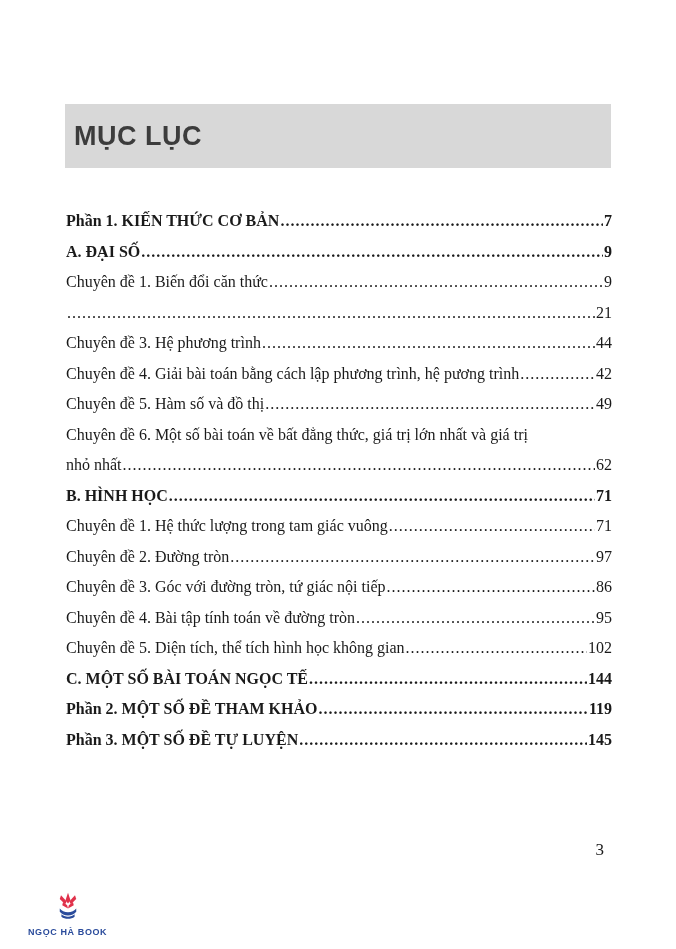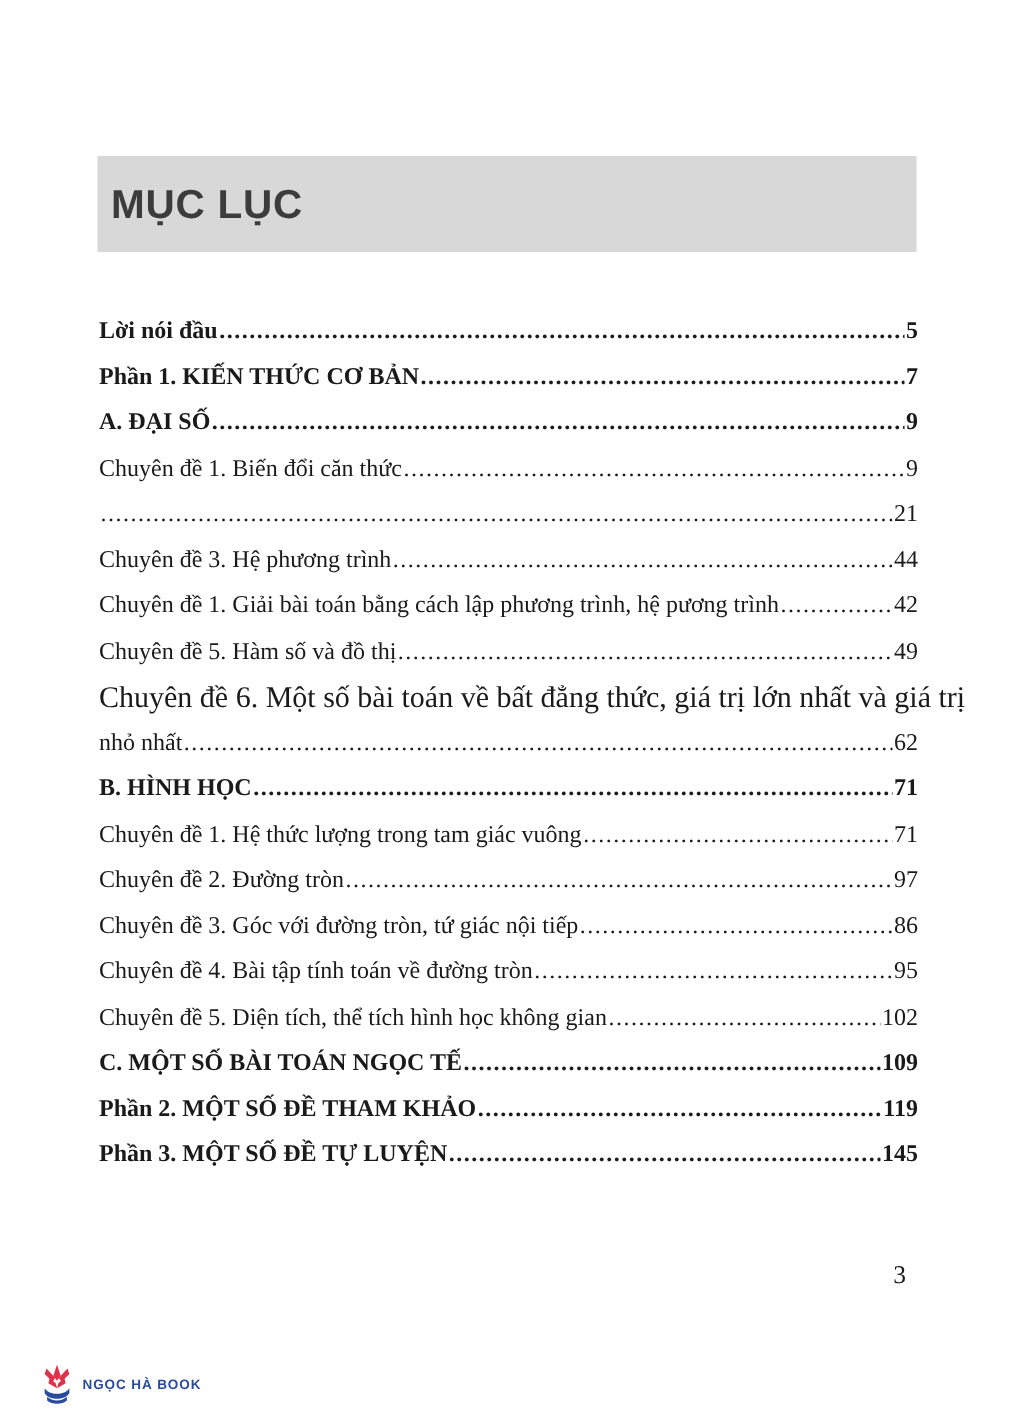"Lời nói đầu" div.toc-row { html: <div> <span>Lời nói đầu</span> <span></span> <span>5</span> </div> -> none }
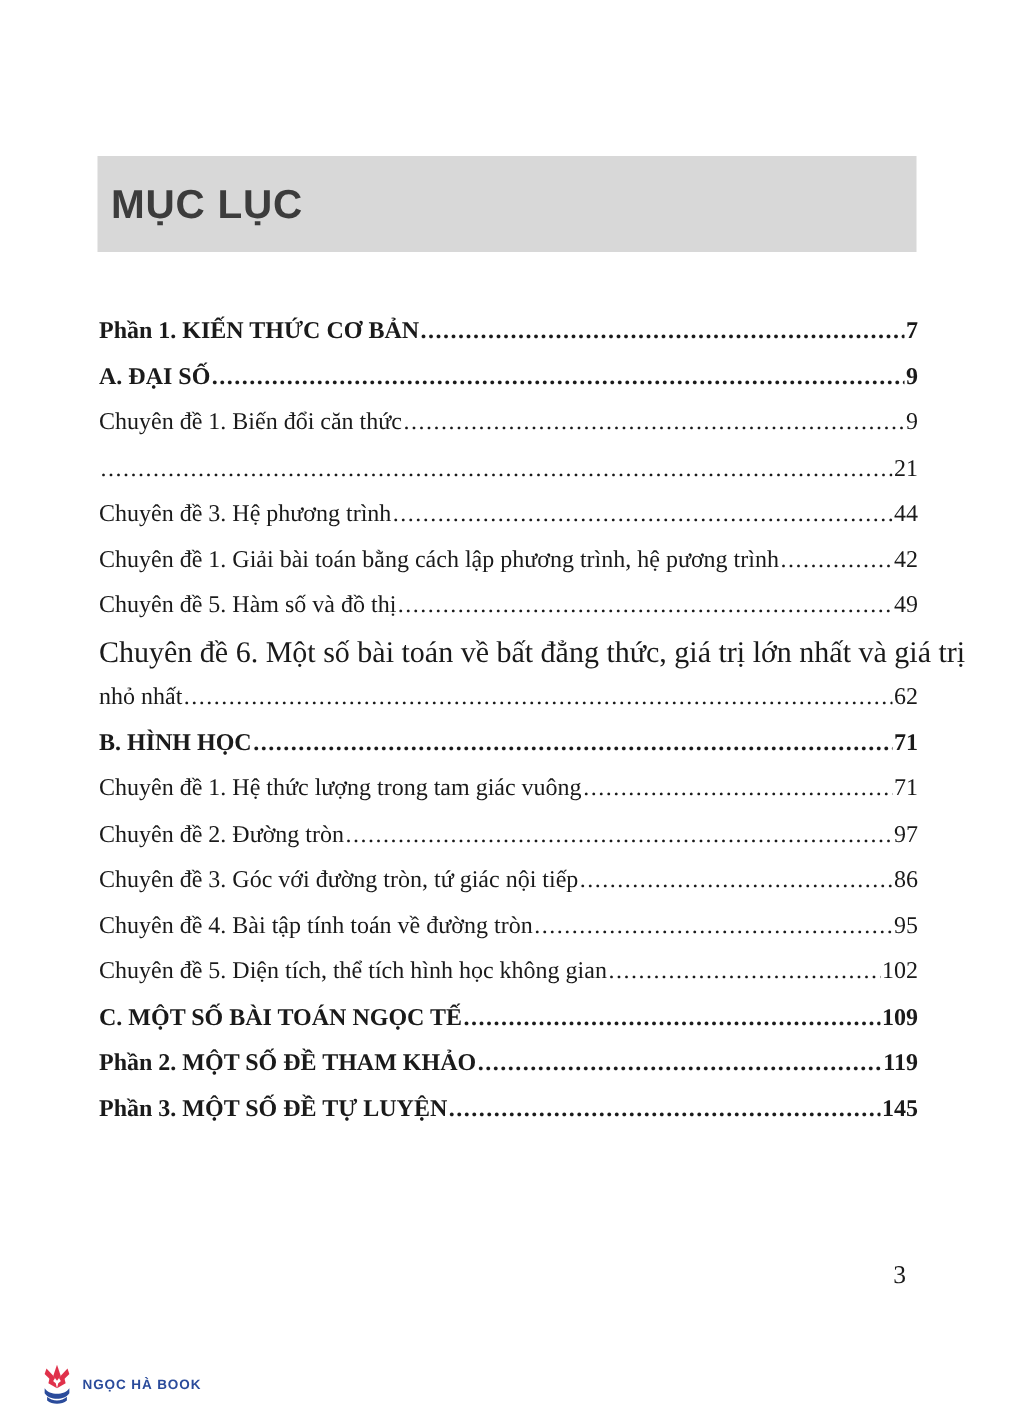"Chuyên đề 1. Giải bài" span.toc-title { text: 1 -> 4 }
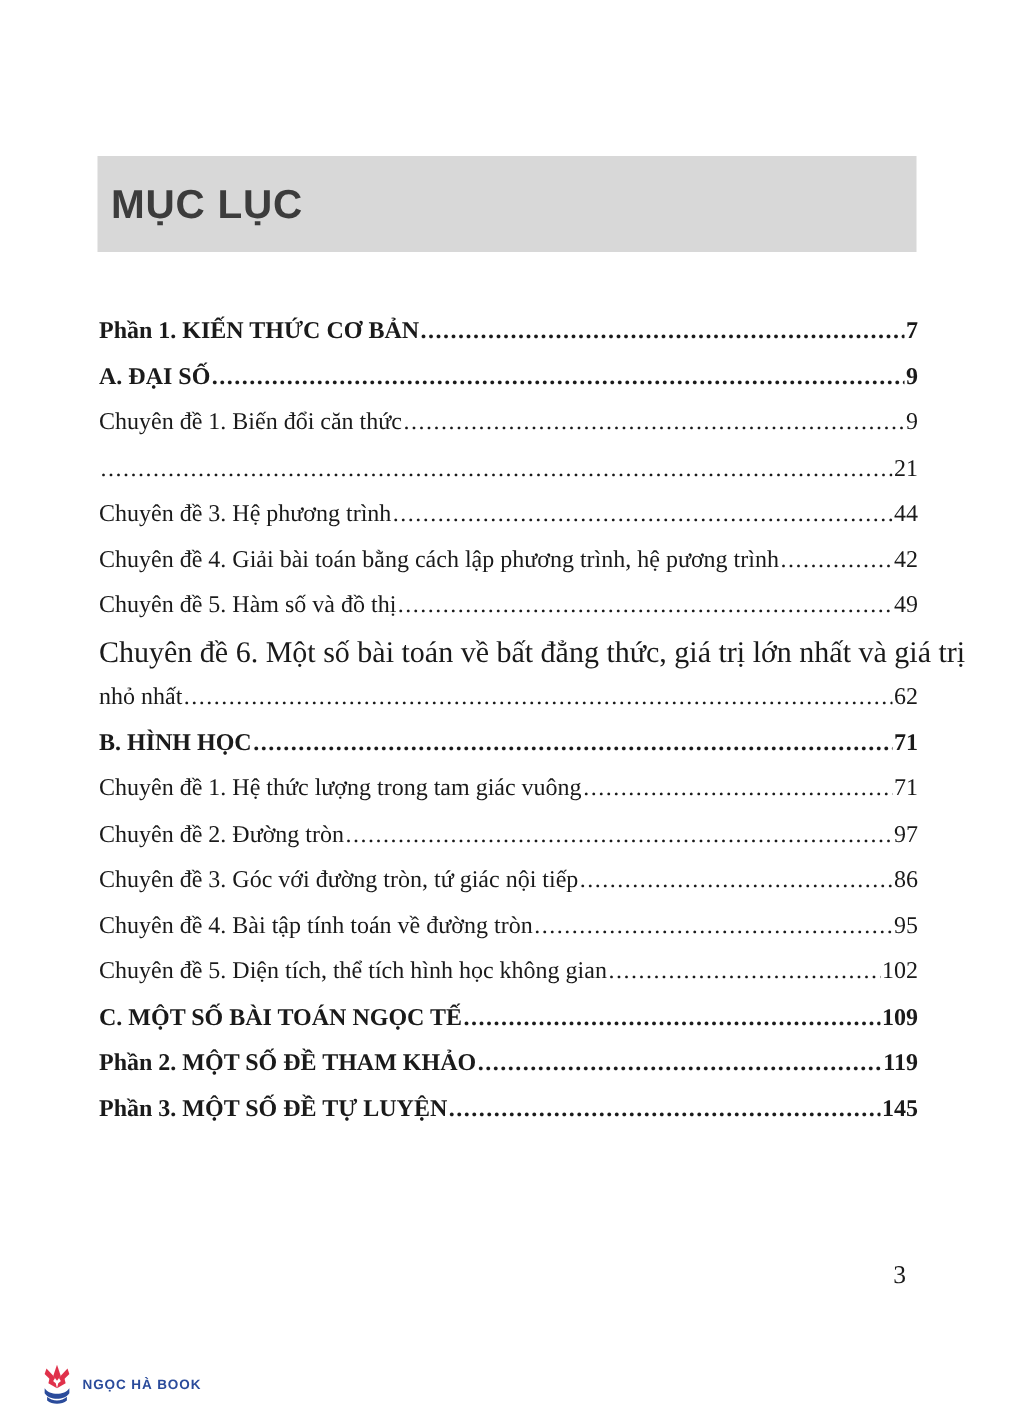"Chuyên đề 6. Một số" .toc-line { font-size: 20px -> 16px }
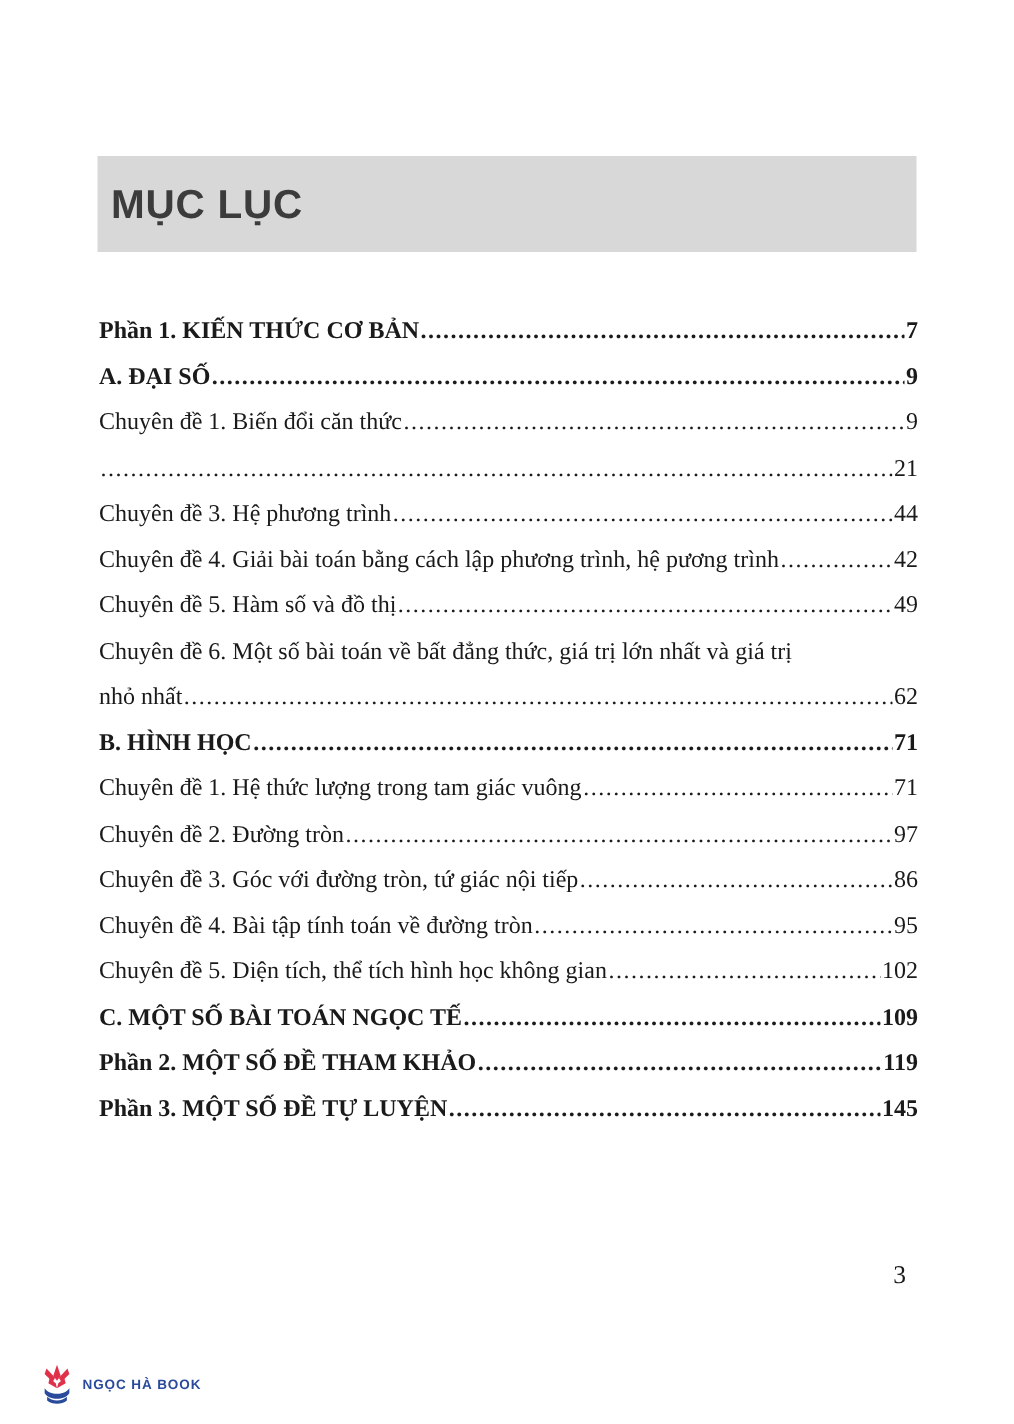"109" span.toc-page { text: 109 -> 144 }
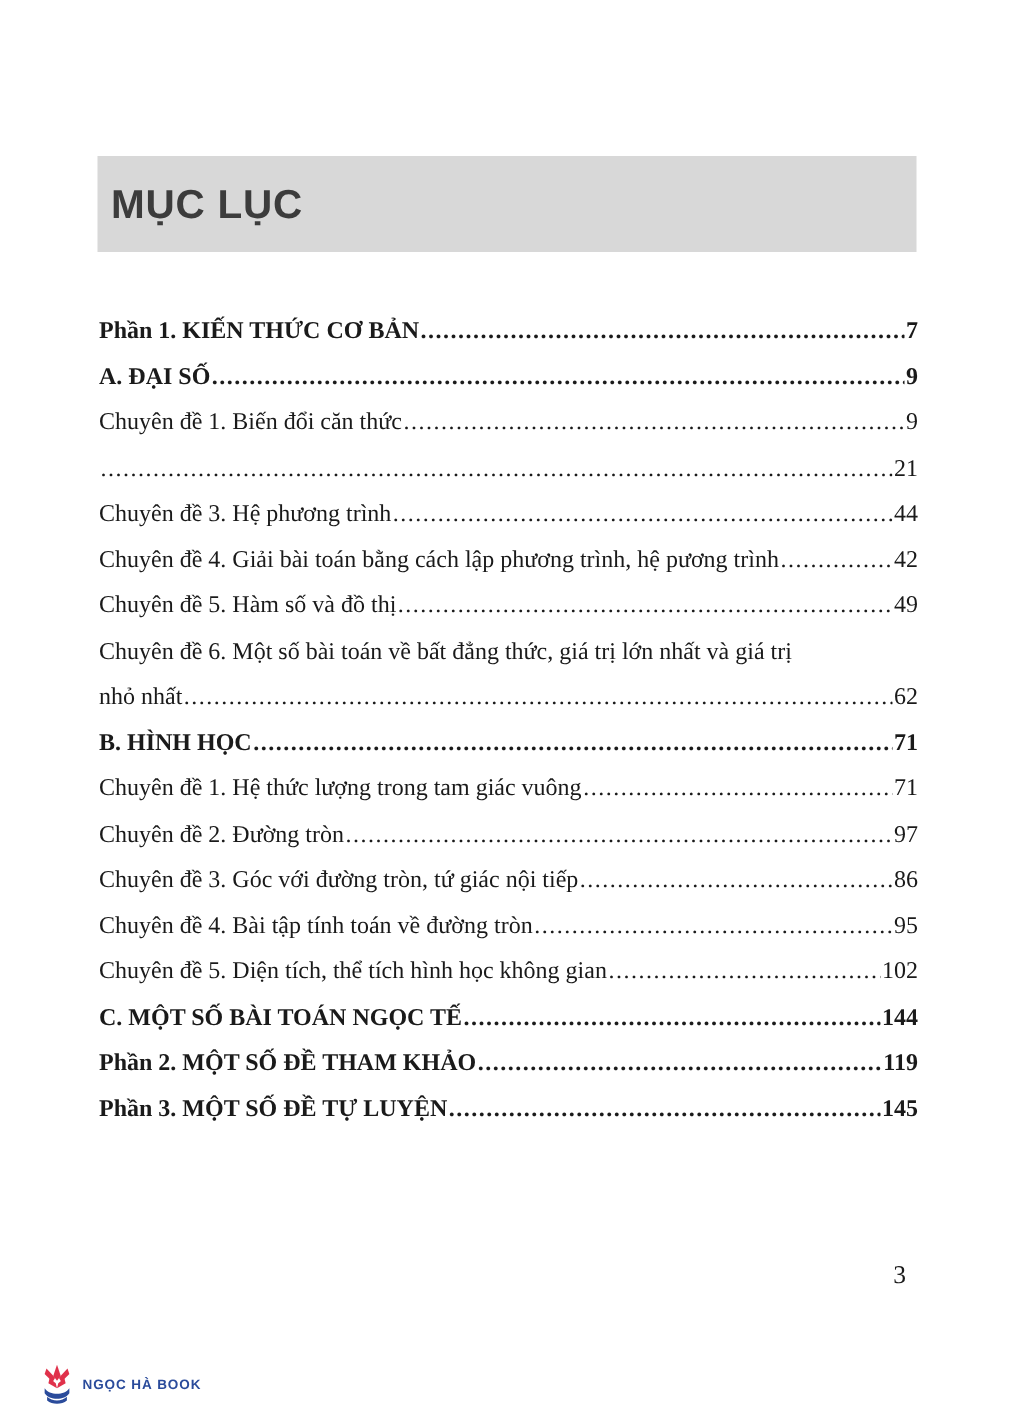"NGỌC HÀ BOOK" .footer { flex-direction: none -> column }
